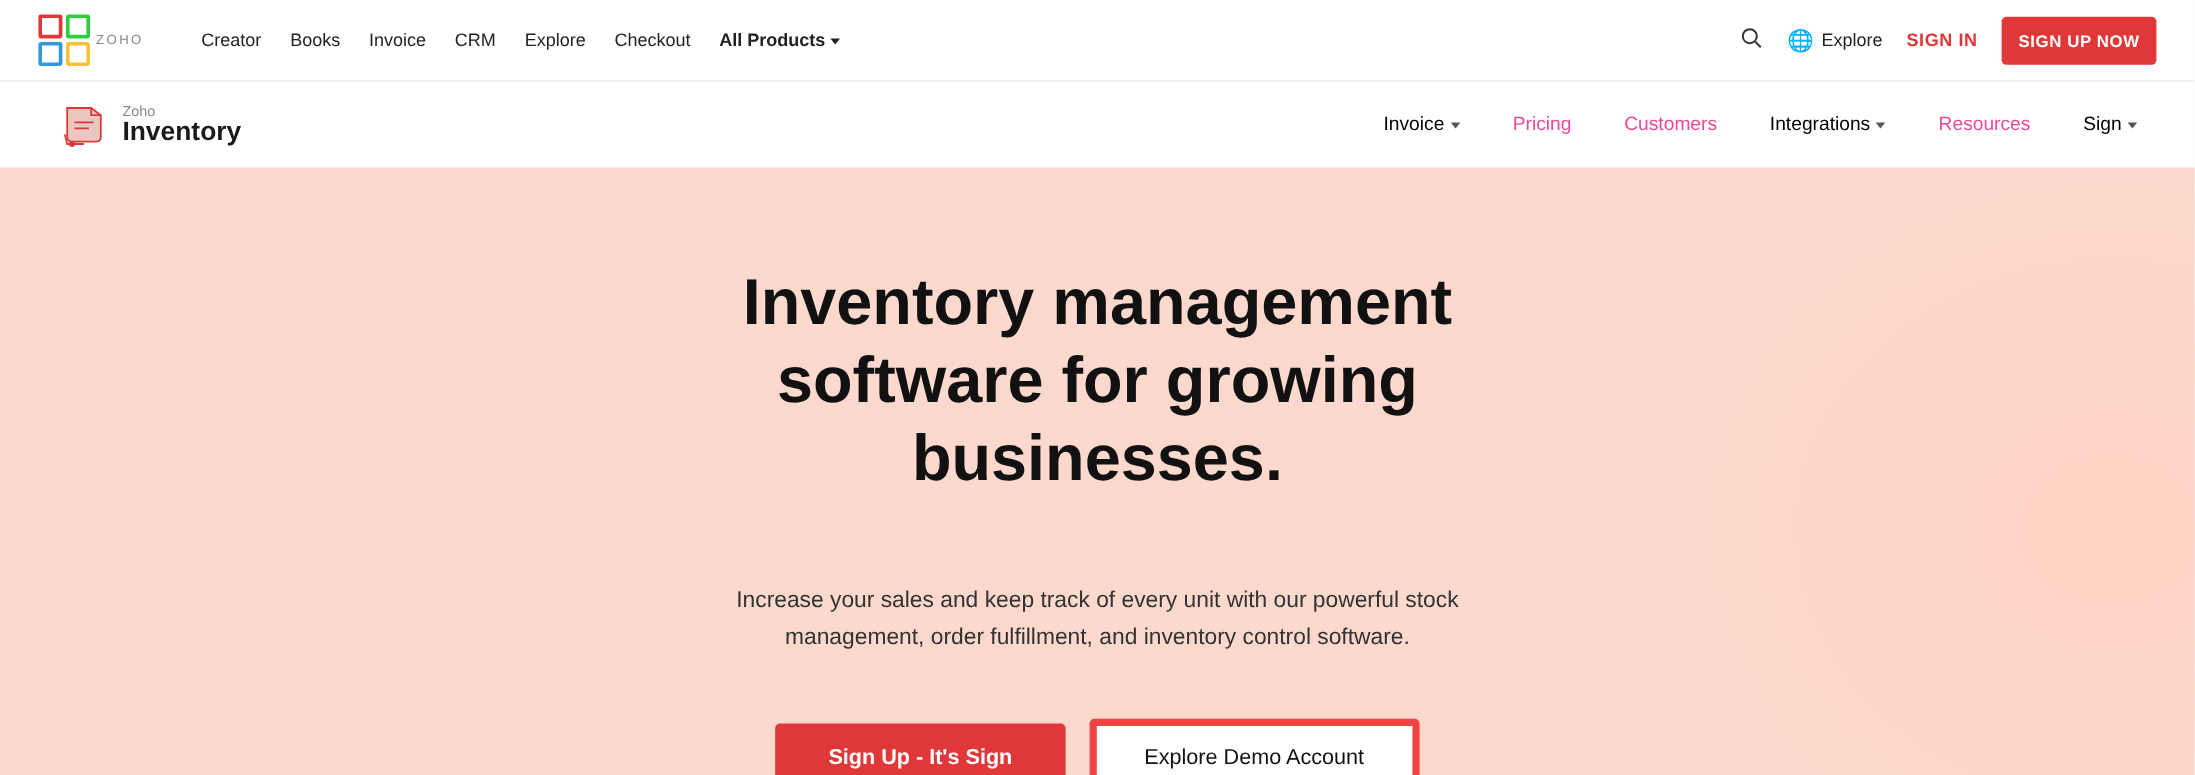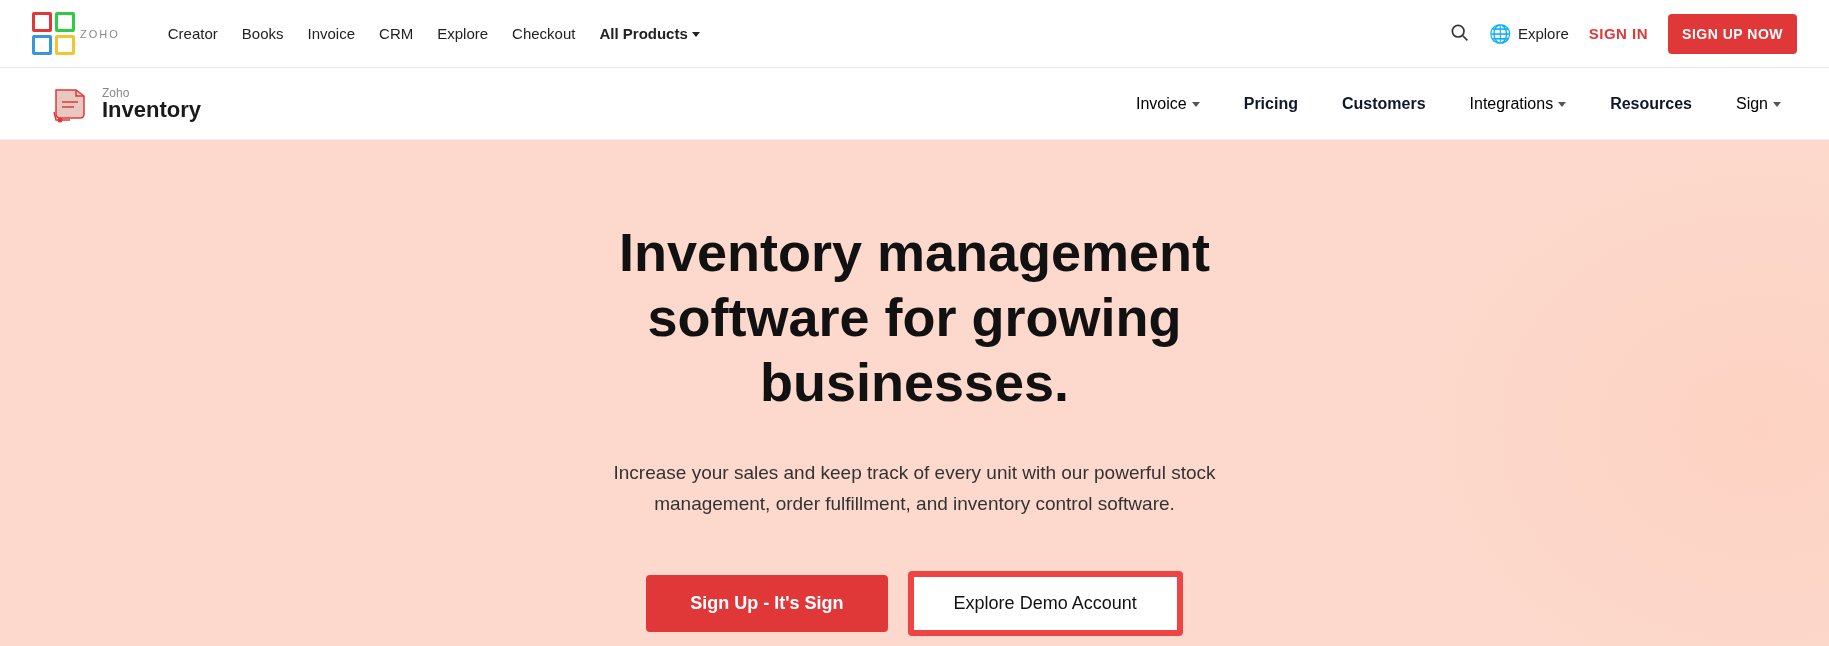"Pricing" .second-nav-links a { color: #0f172a -> #ec4899; font-weight: 700 -> 400 }
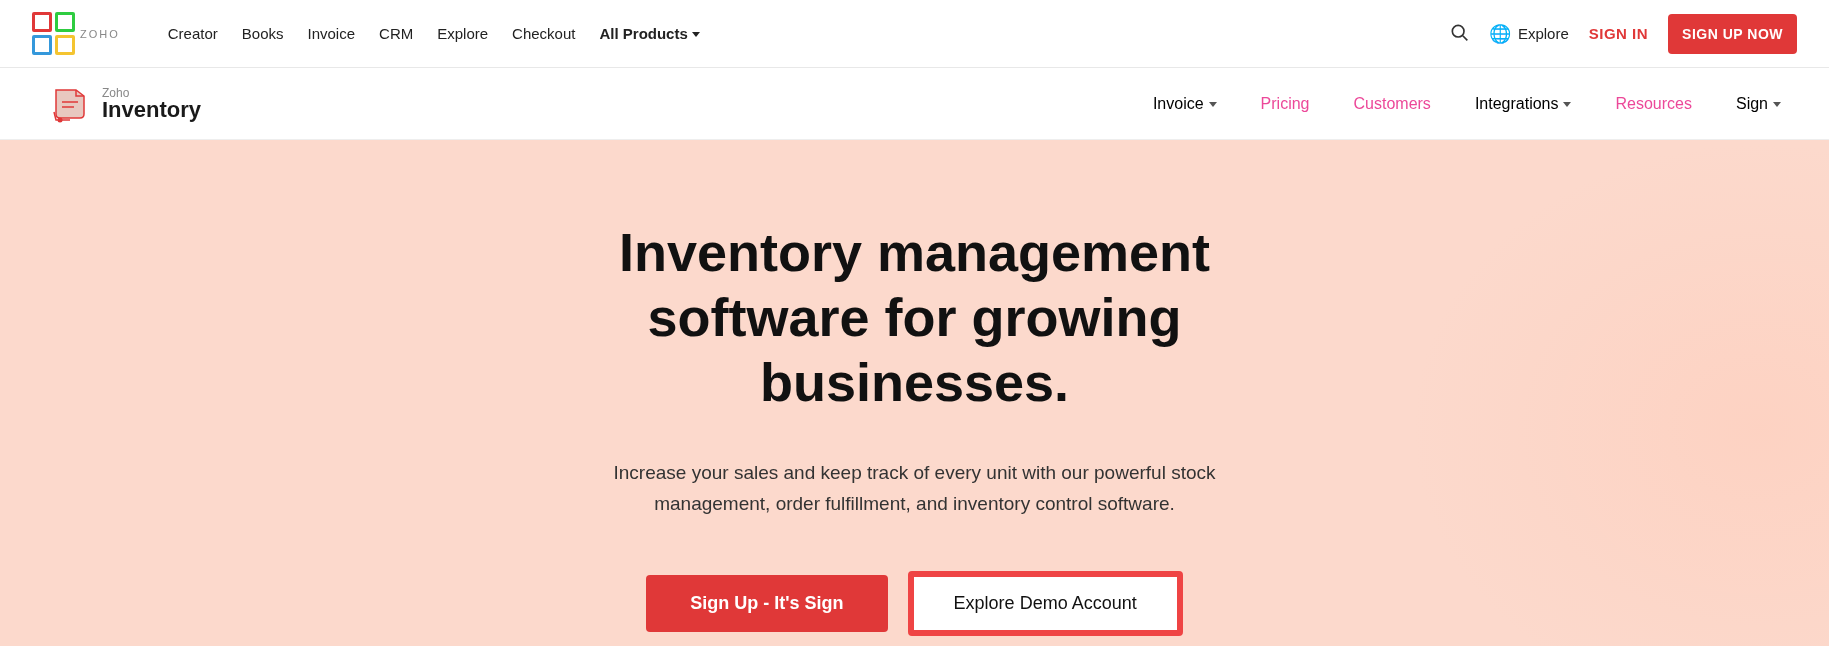"Inventory management software for" .hero-title { margin-bottom: none -> 28px }
